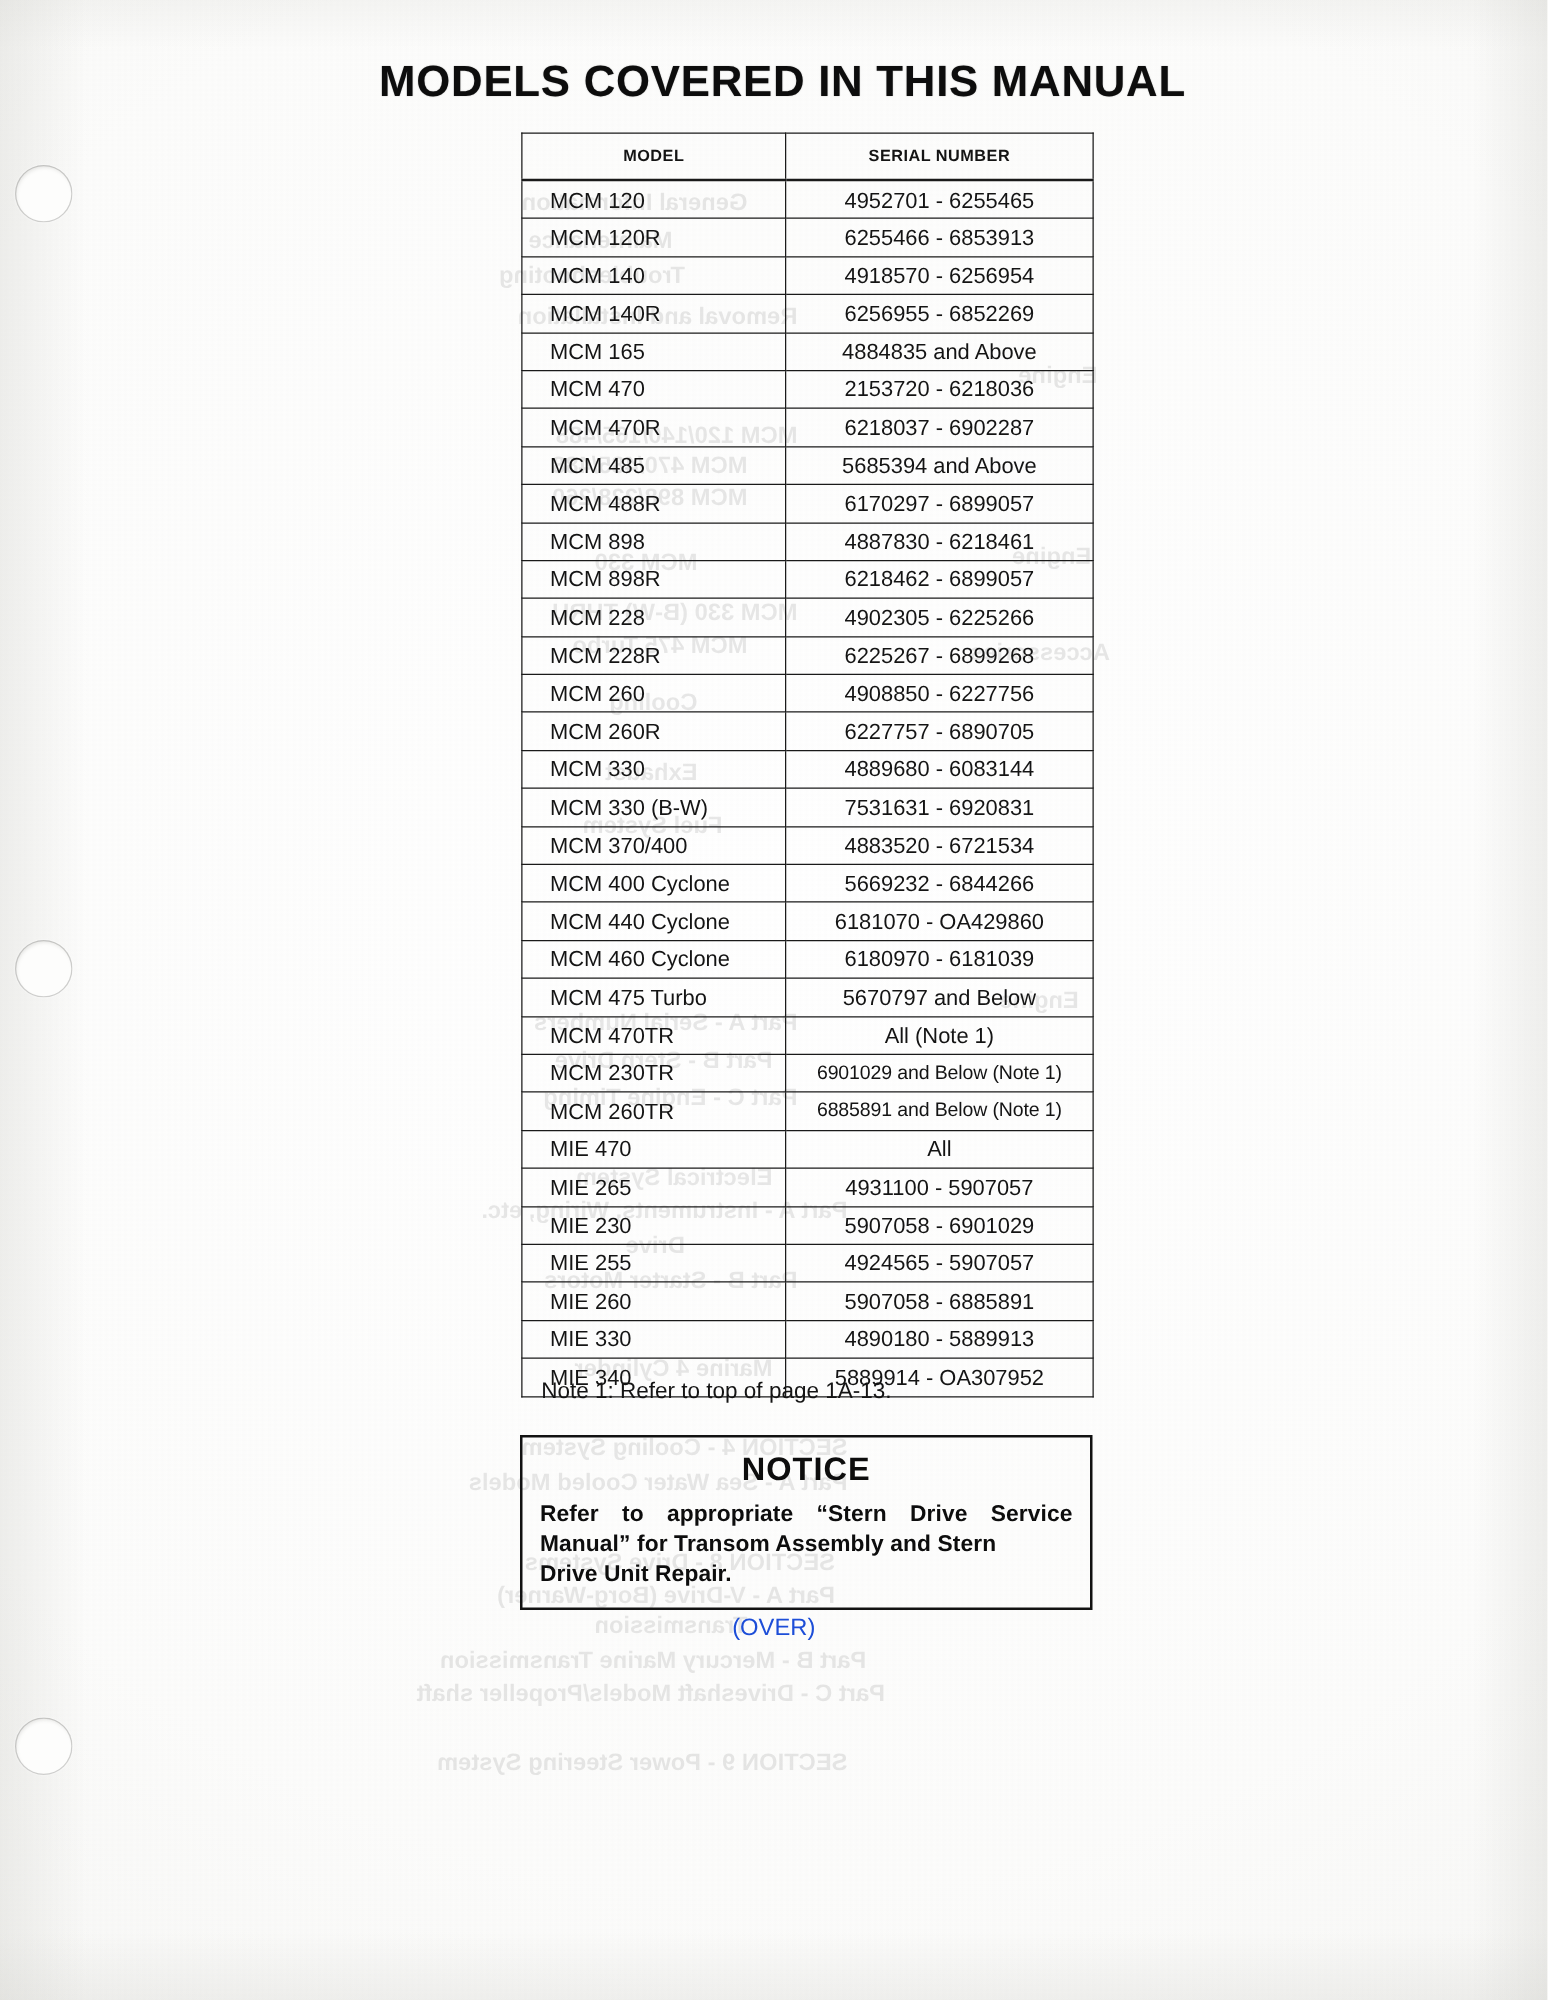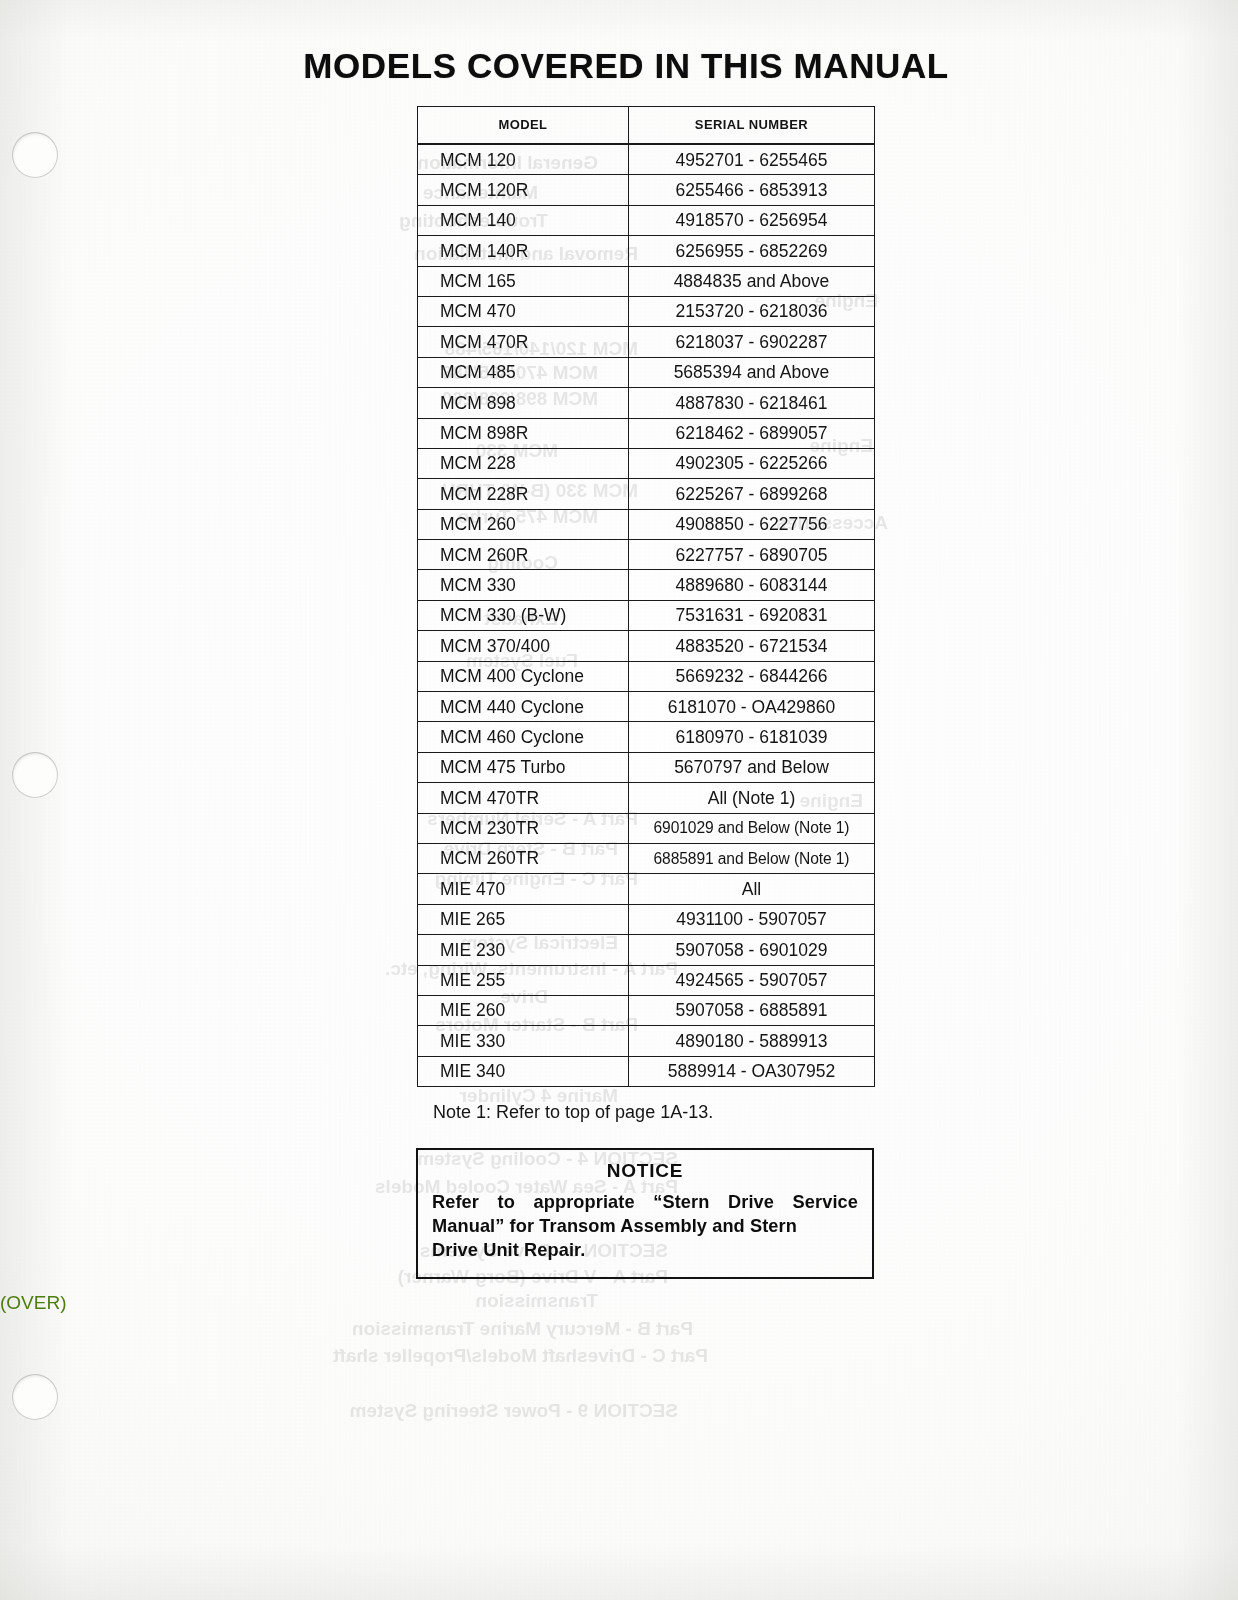"MCM 488R" tr { html: none -> <tr> <td>MCM 488R</td> <td>6170297 - 6899057</td> </tr> }
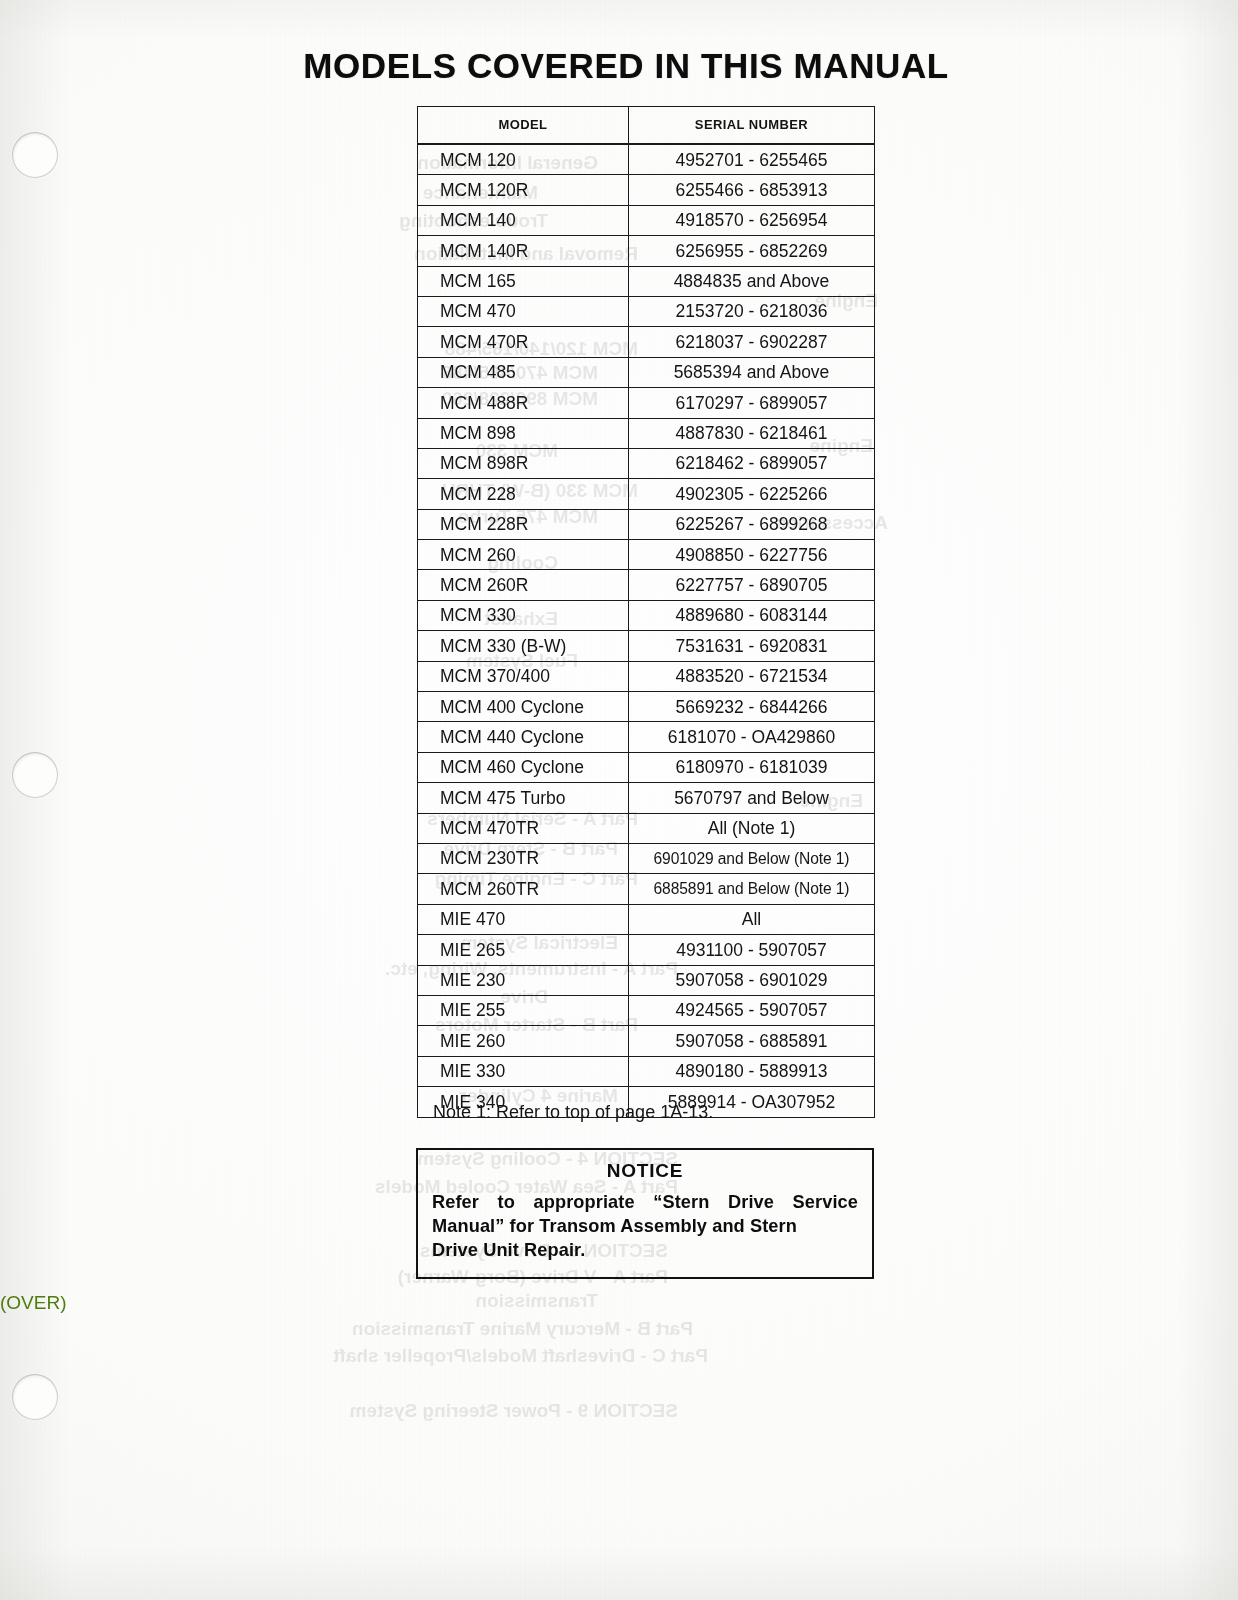"NOTICE" .notice-title { font-size: 19px -> 26px }
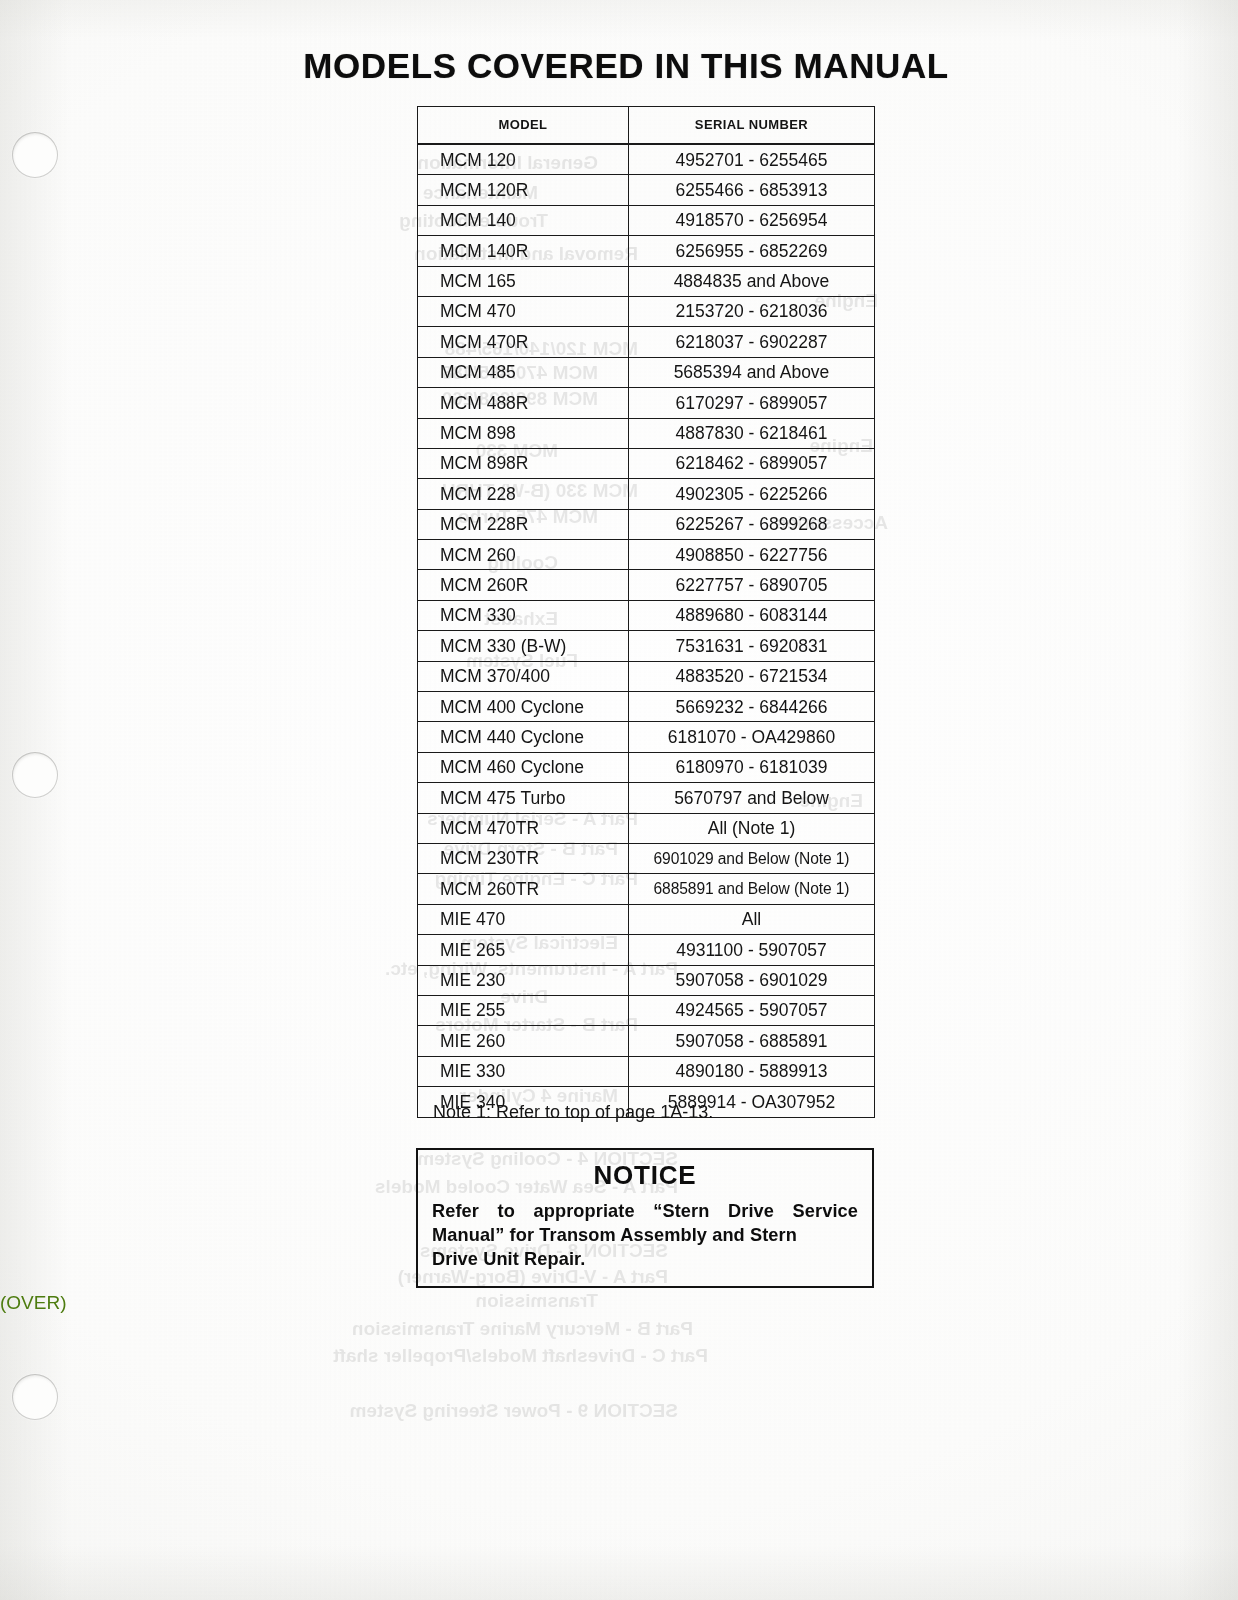"(OVER)" .over-marker { color: #4d7c0f -> #1d4ed8; text-align: none -> center }
